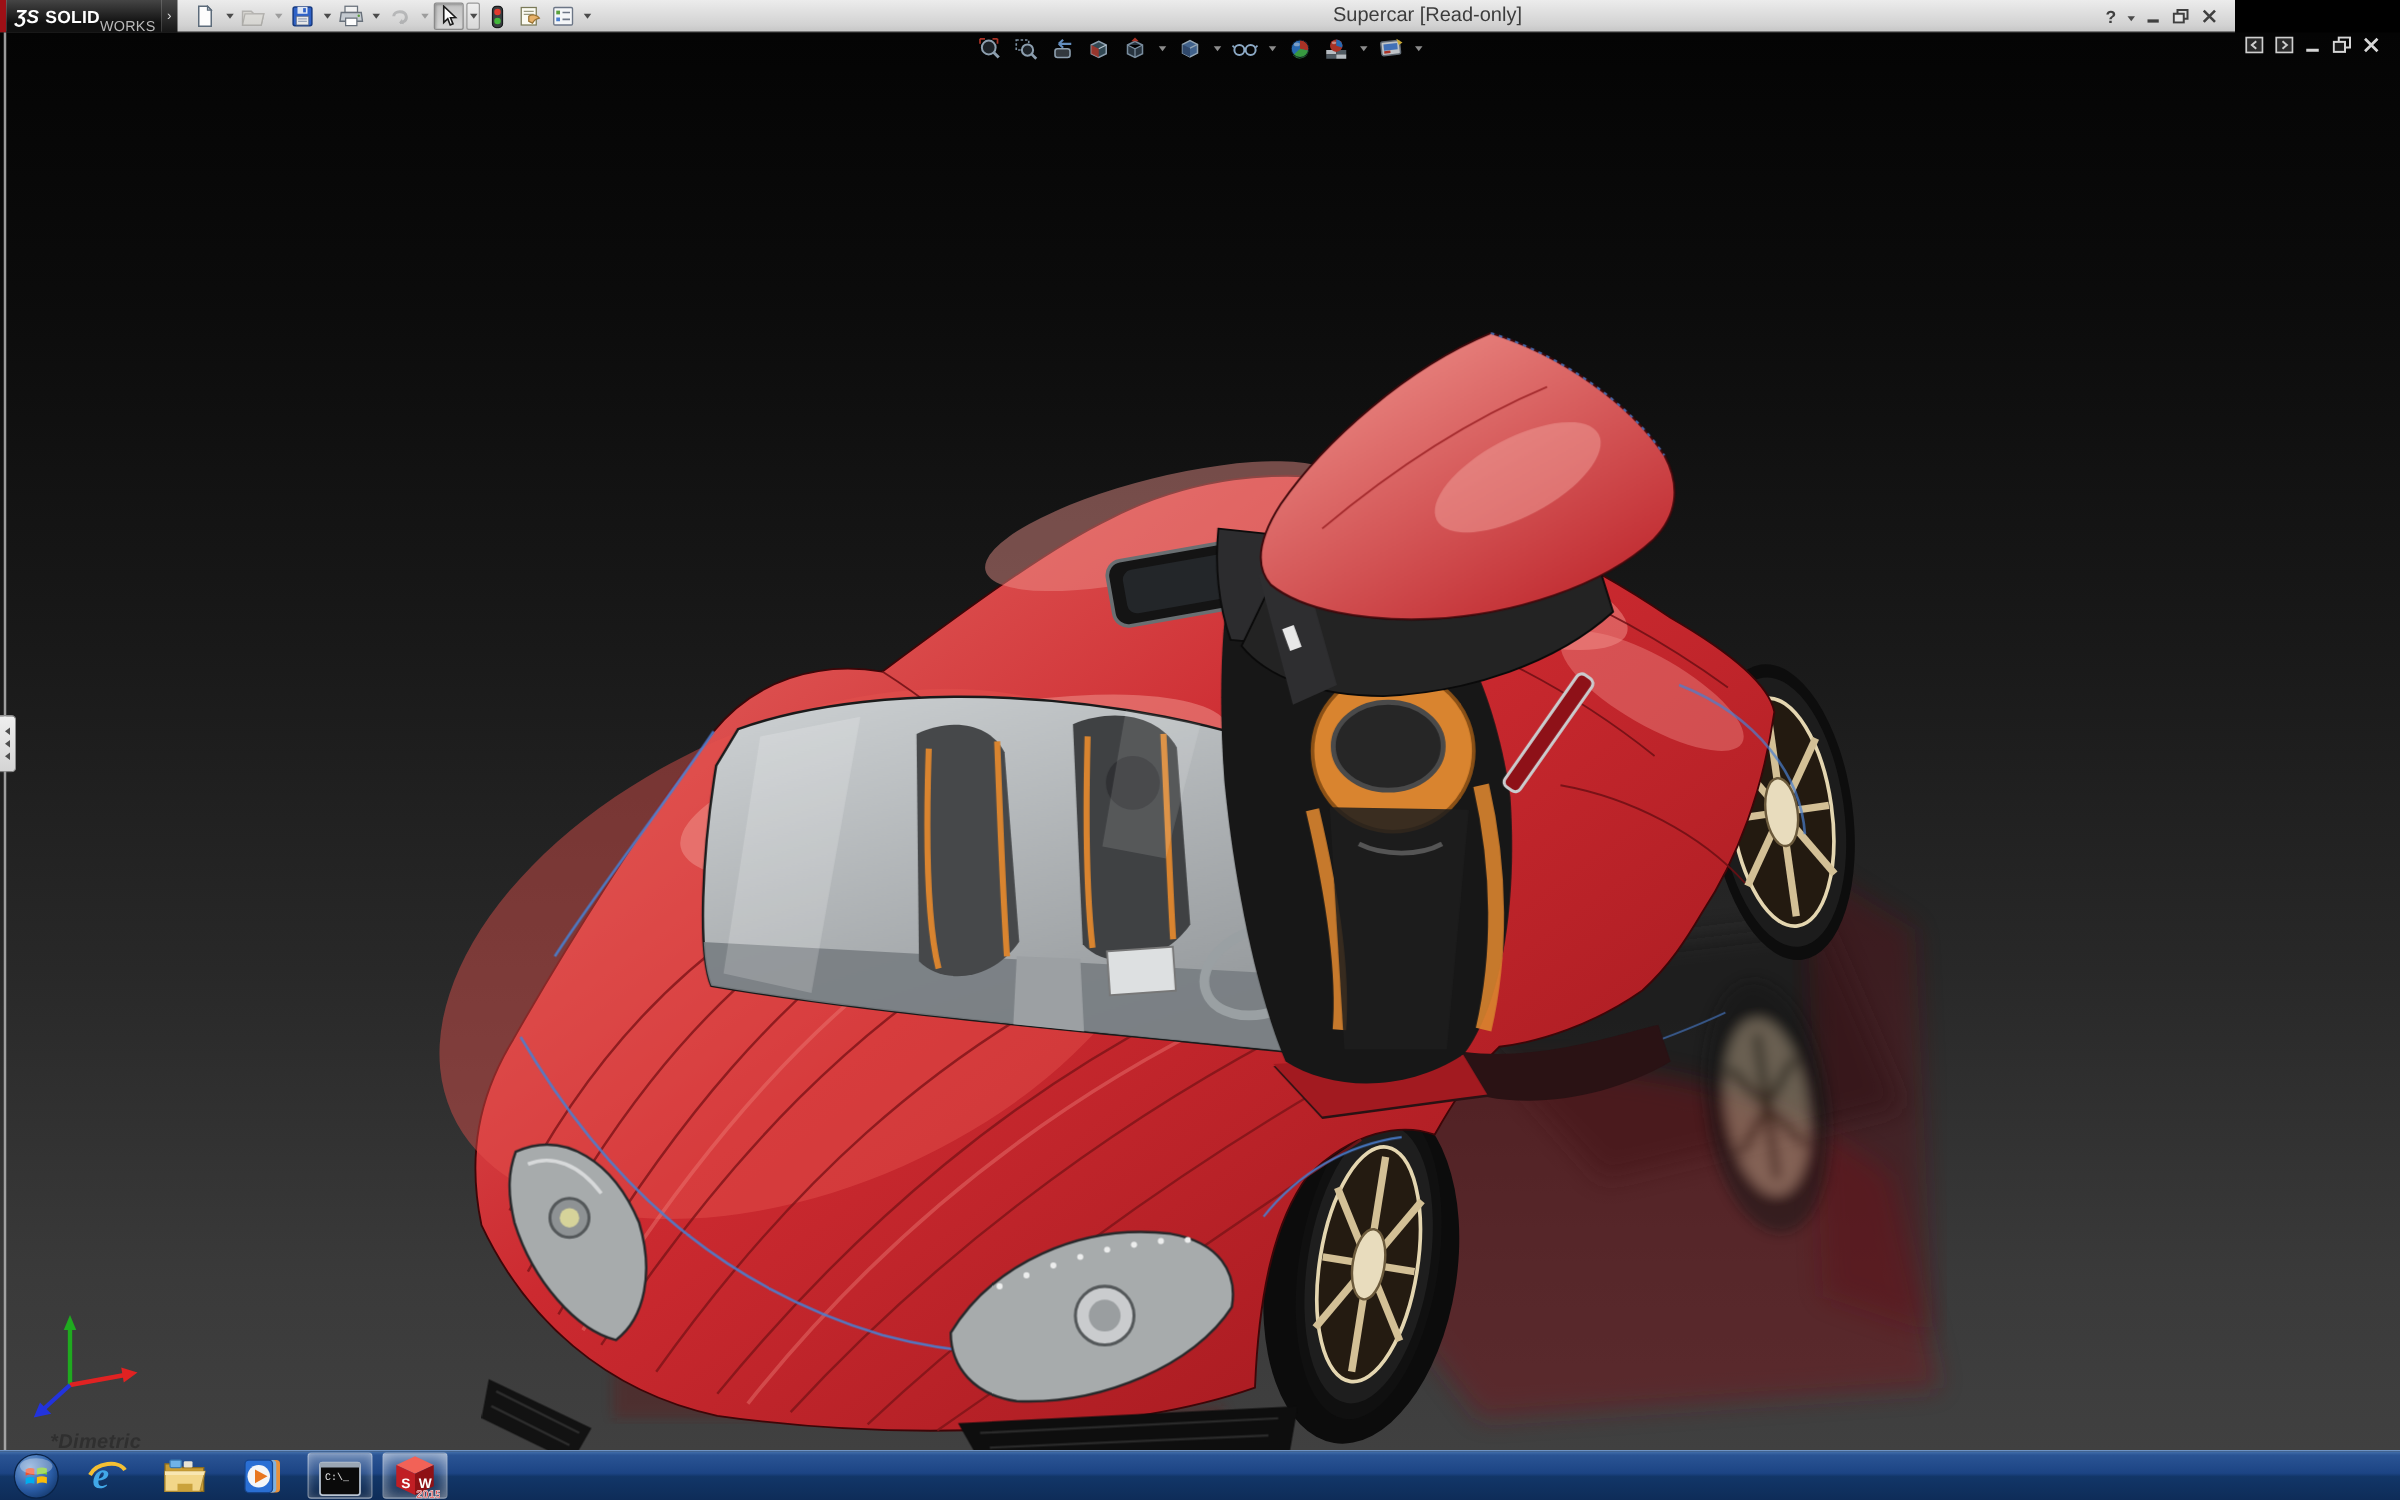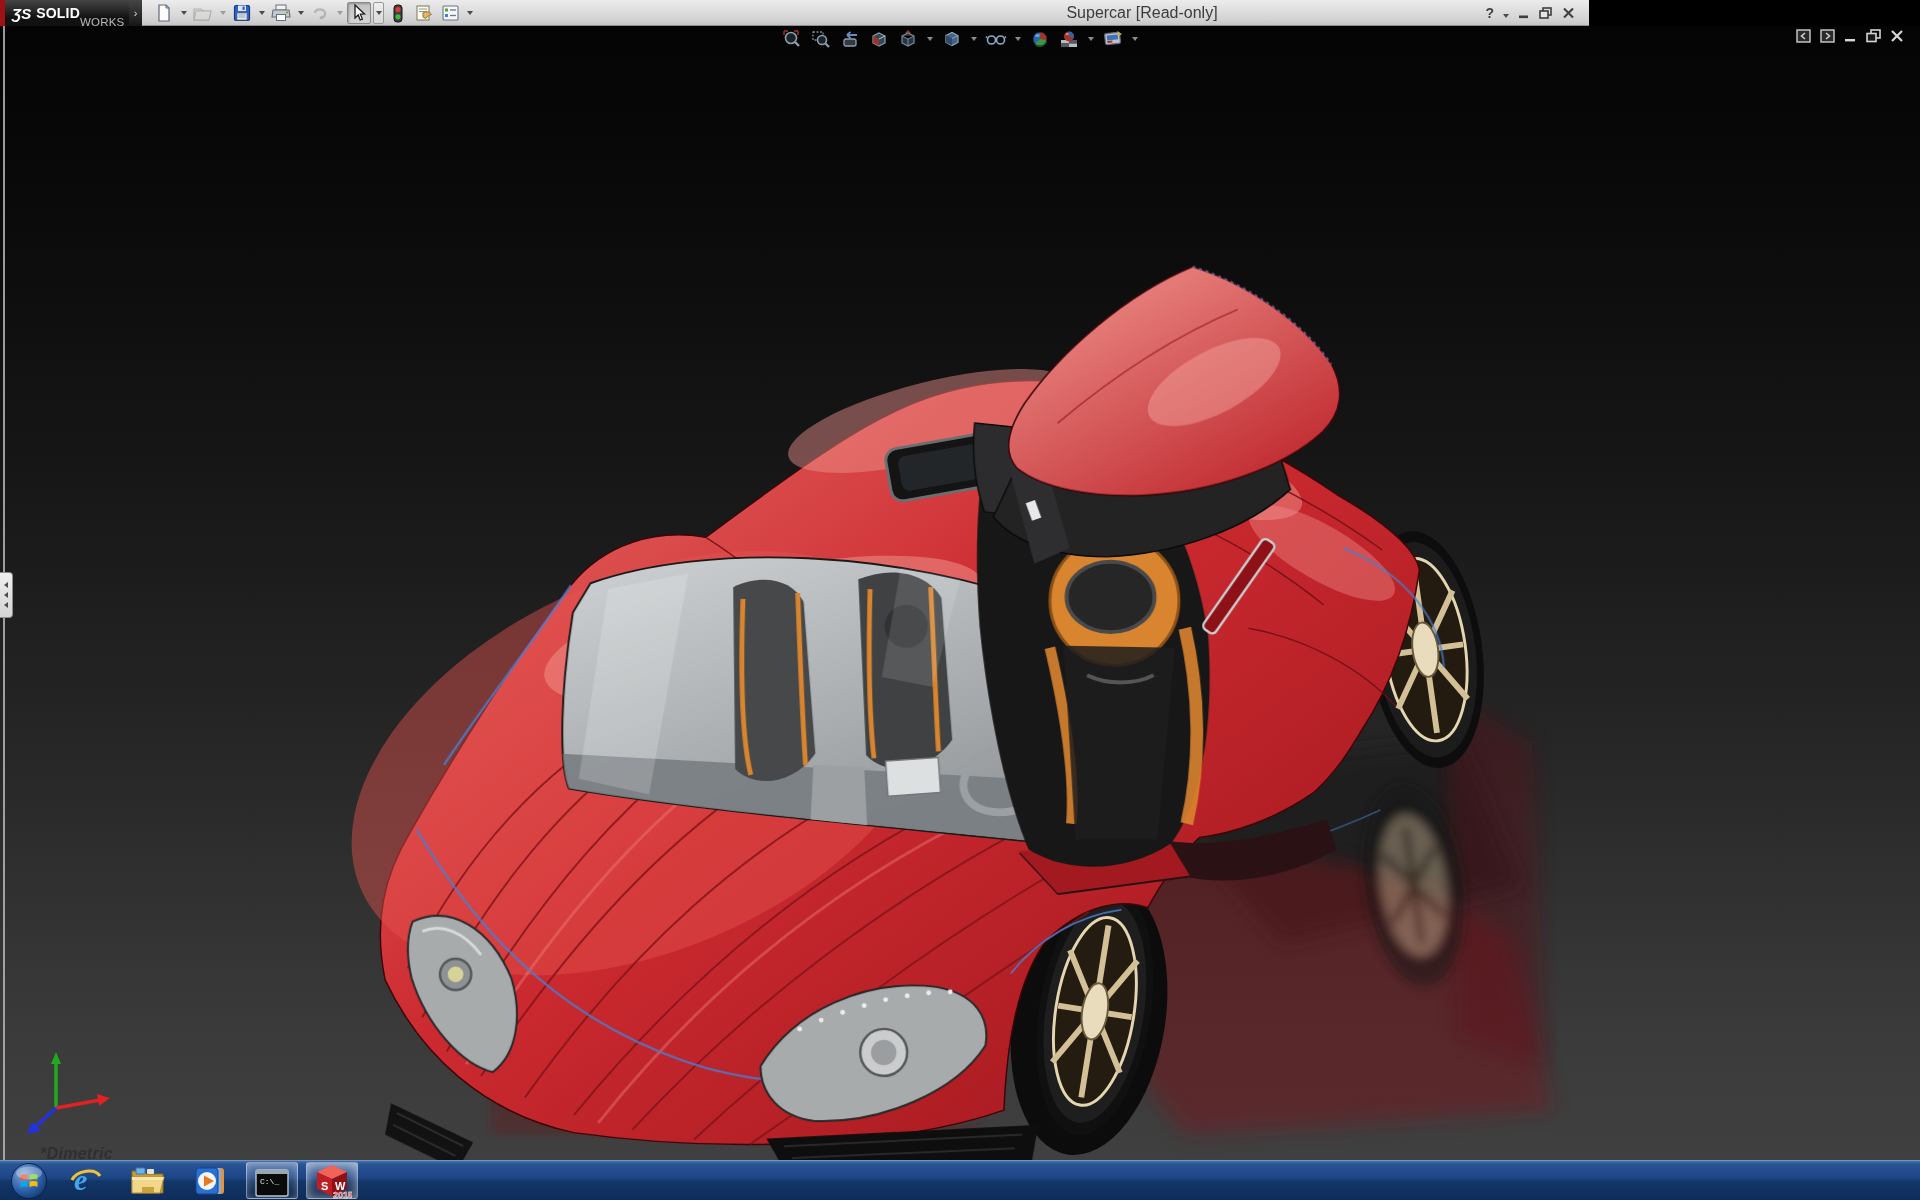"ƷS" #titlebar { width: 1589px -> 1788px }
